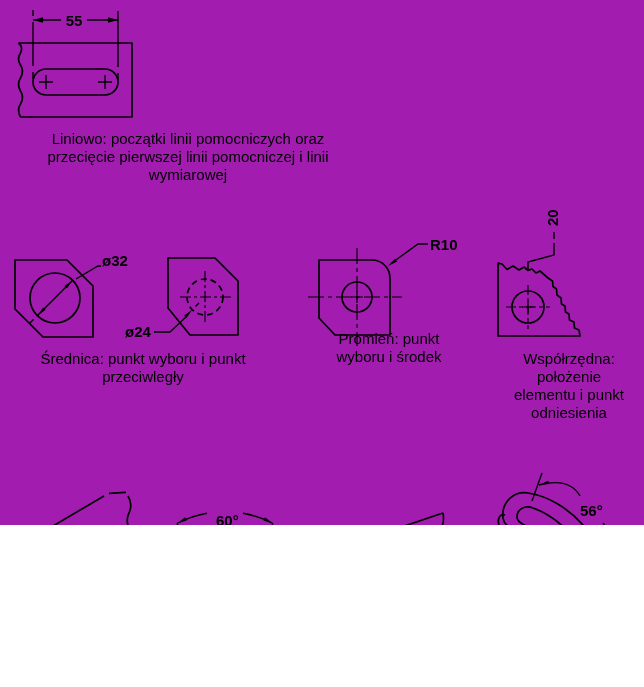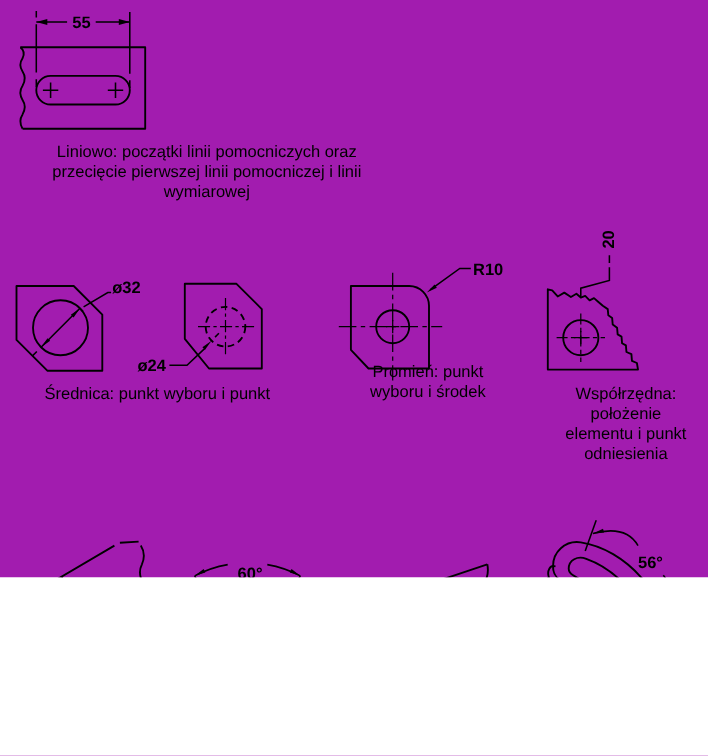"przeciwległy" div { html: none -> <div>przeciwległy</div> }
